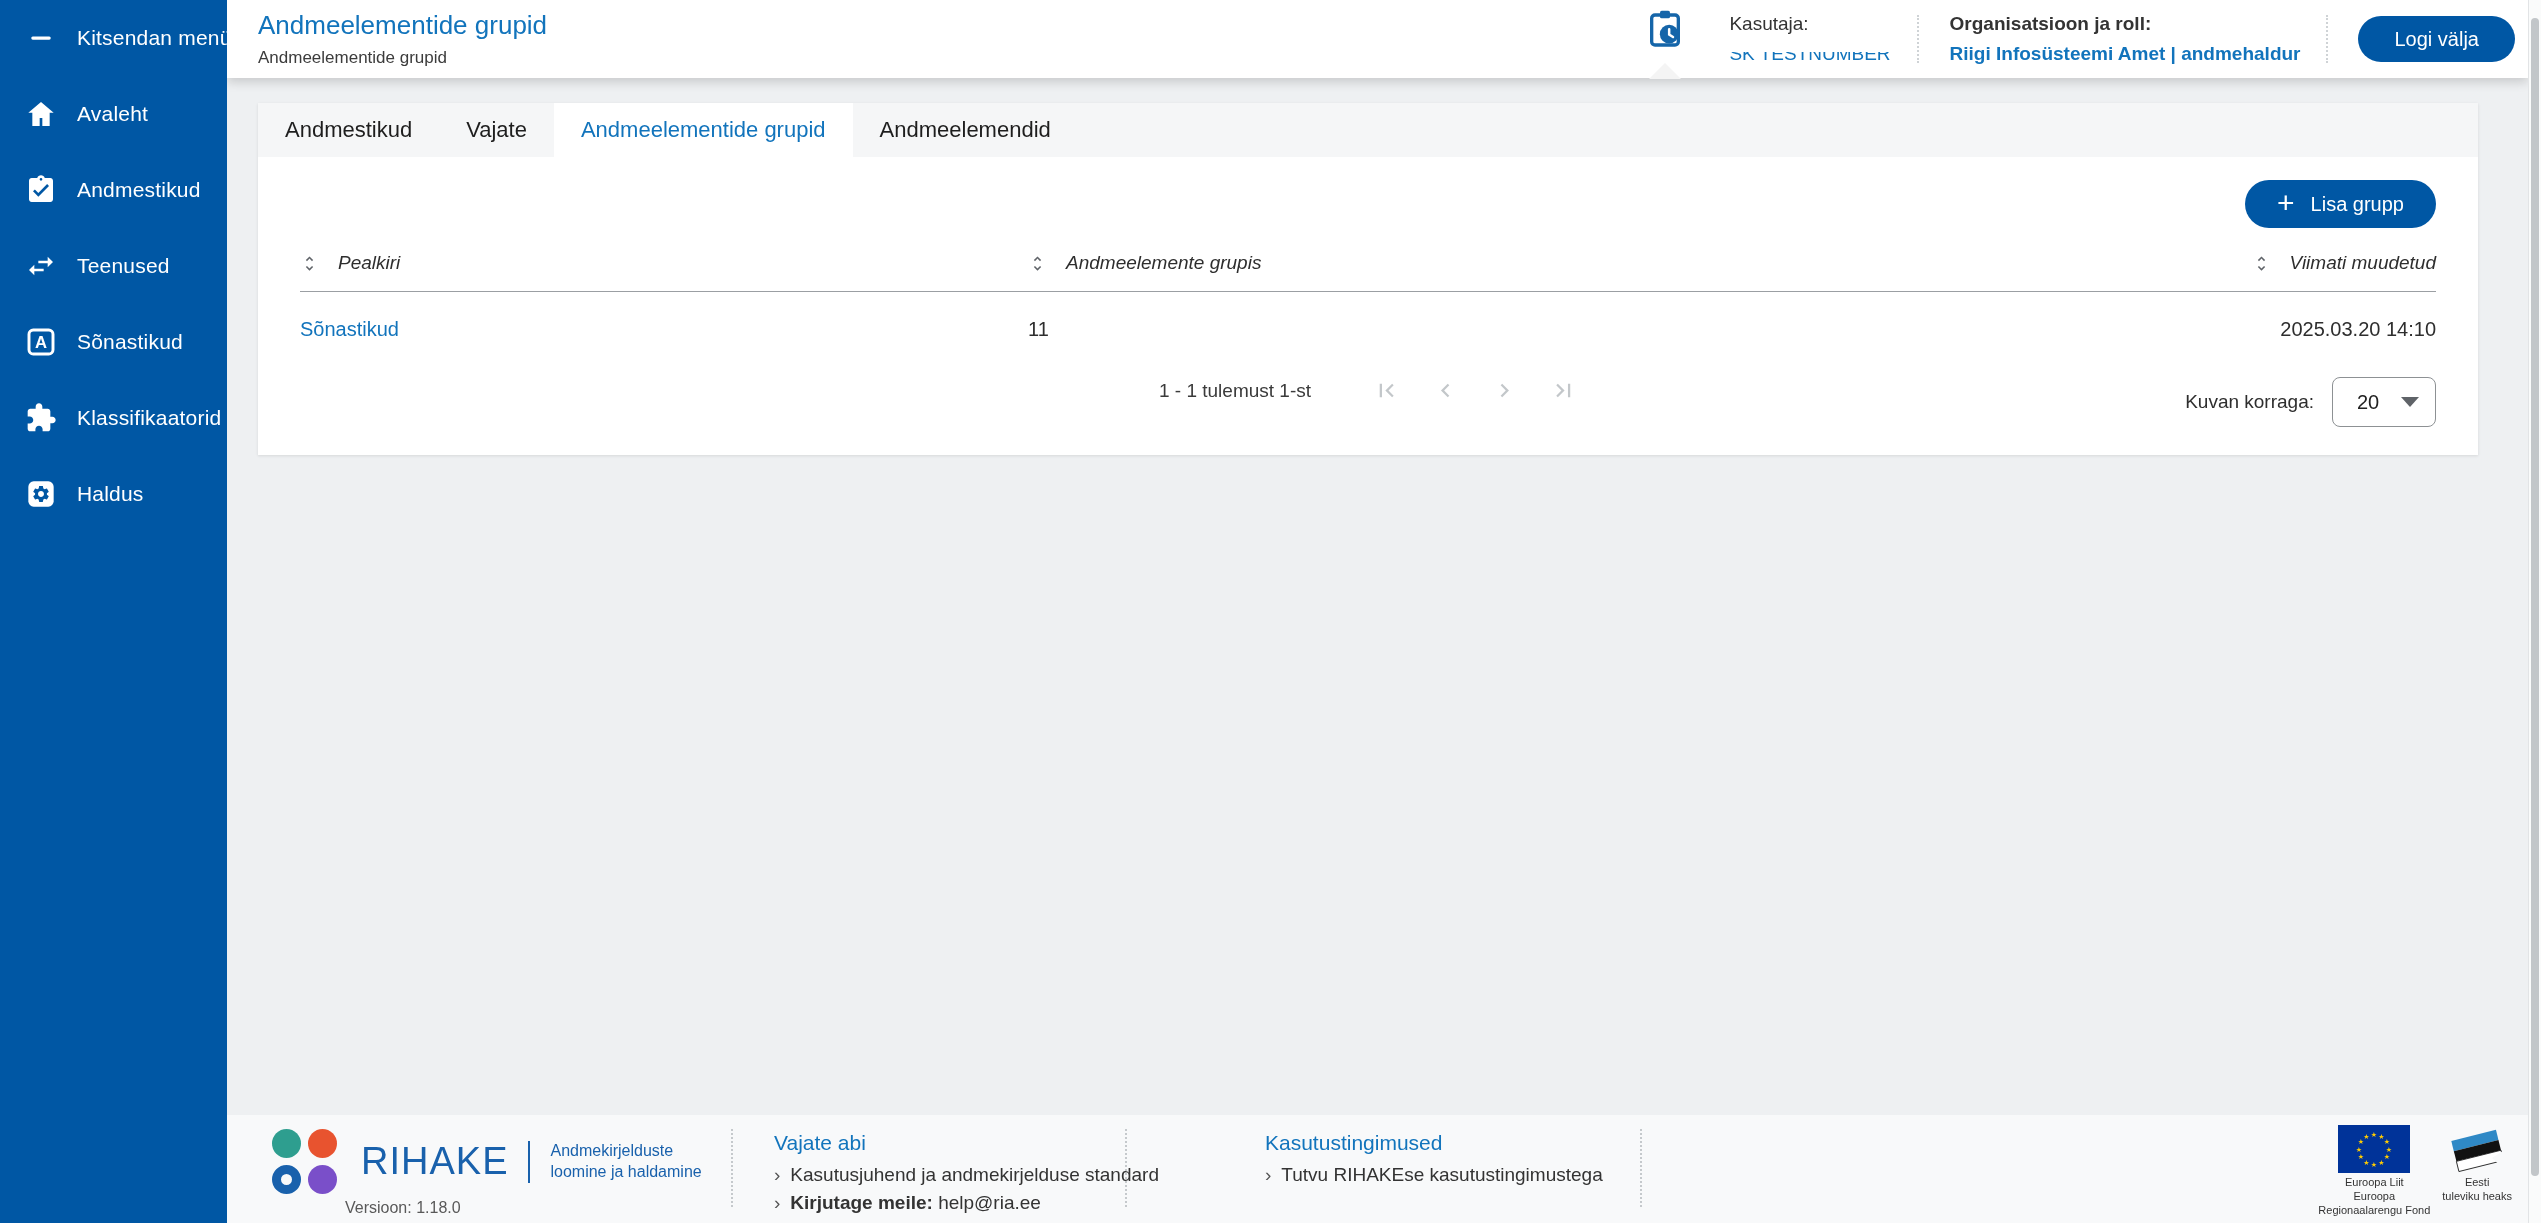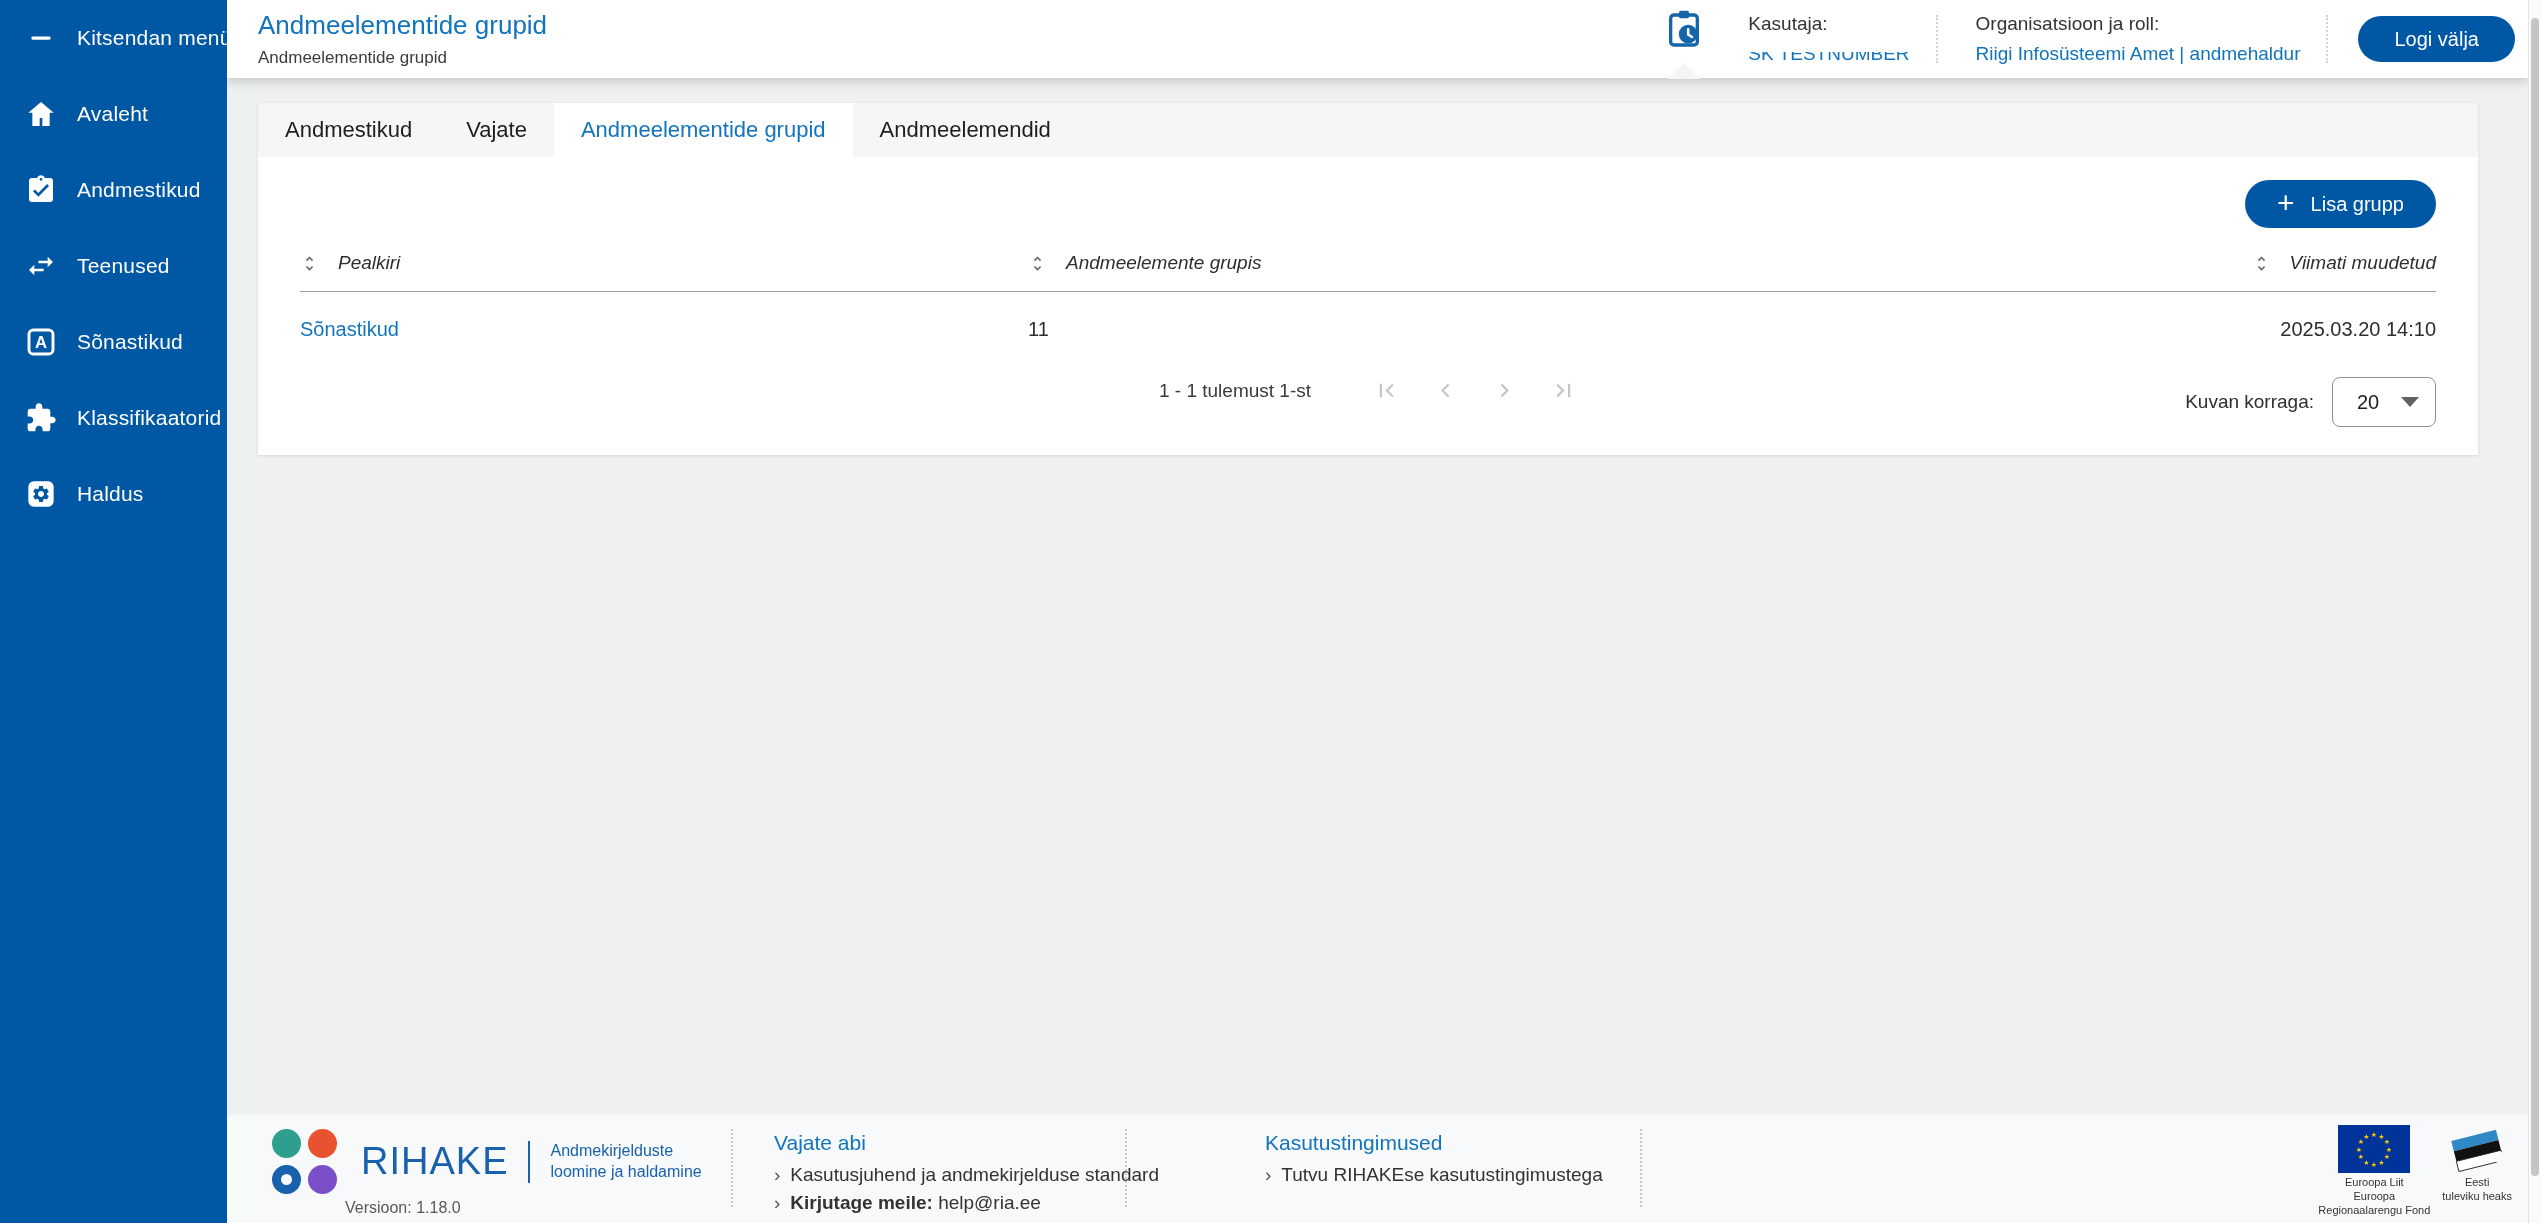"Organisatsioon ja roll:" div.id-block { font-weight: none -> bold; margin-left: 12px -> 5px }
